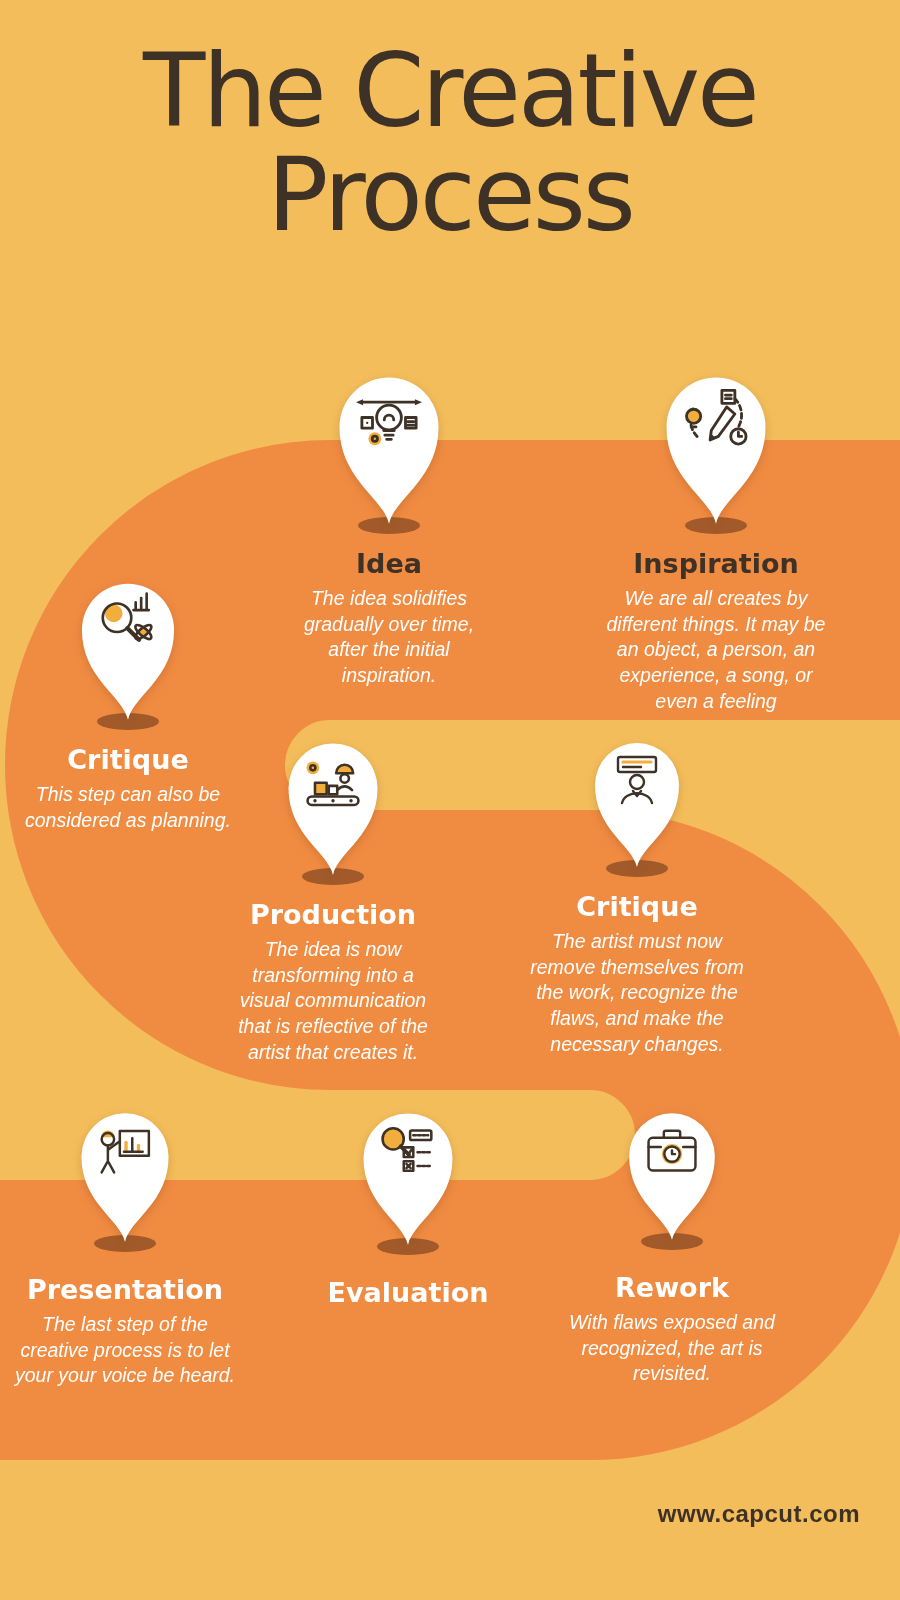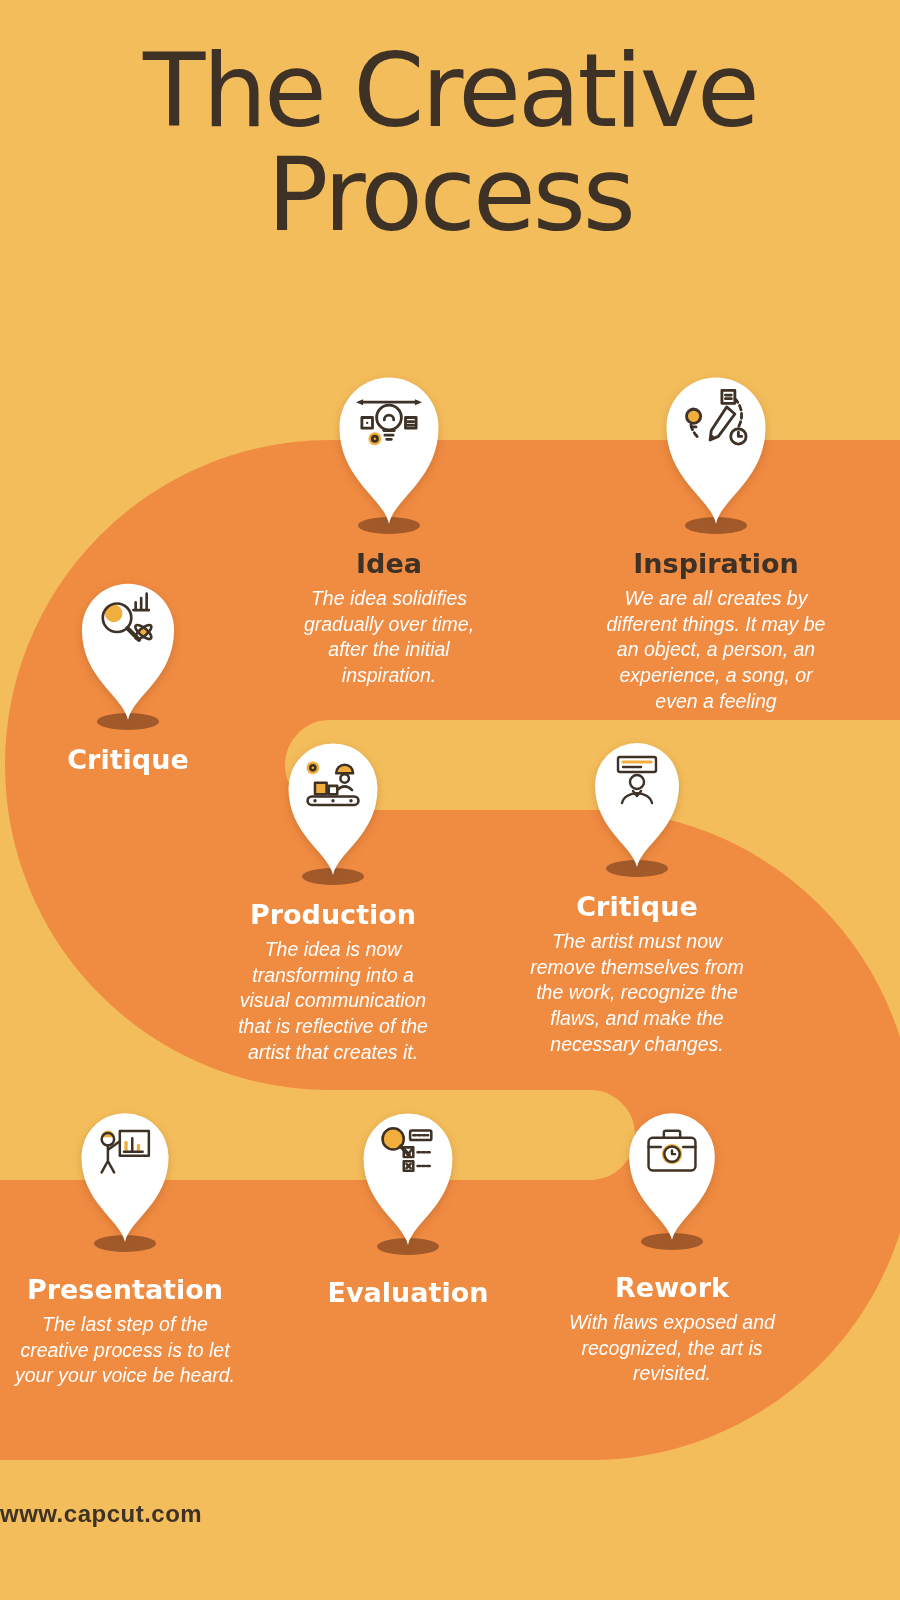"This step can also be" p.step-desc { html: none -> <p>This step can also be considered as planning.</p> }
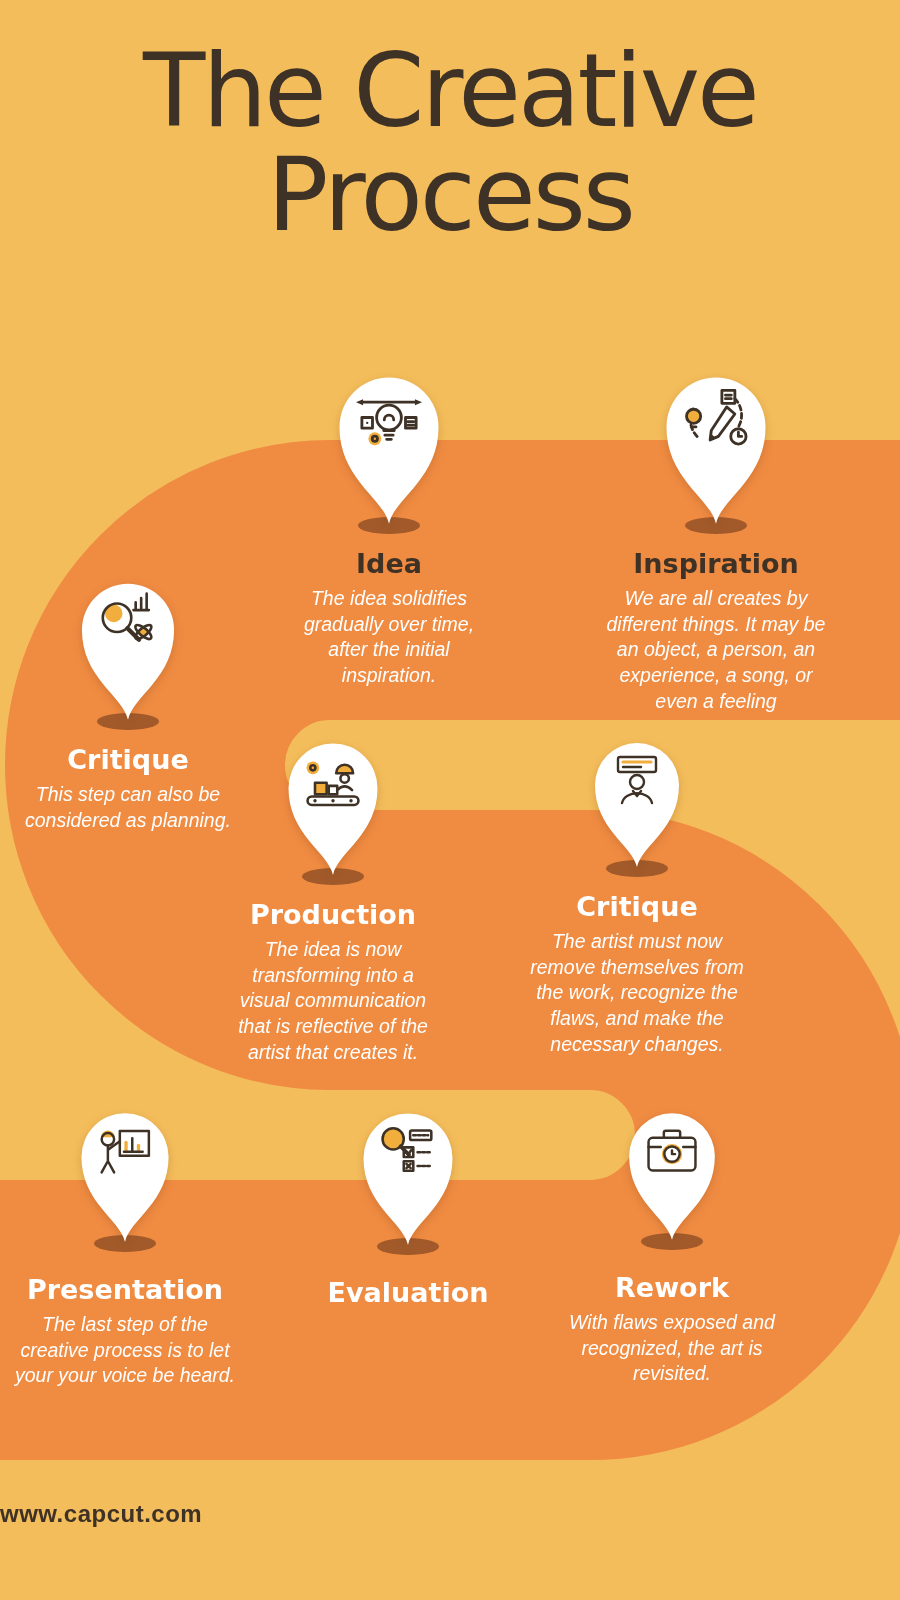"www.capcut.com" .footer { text-align: left -> right }
